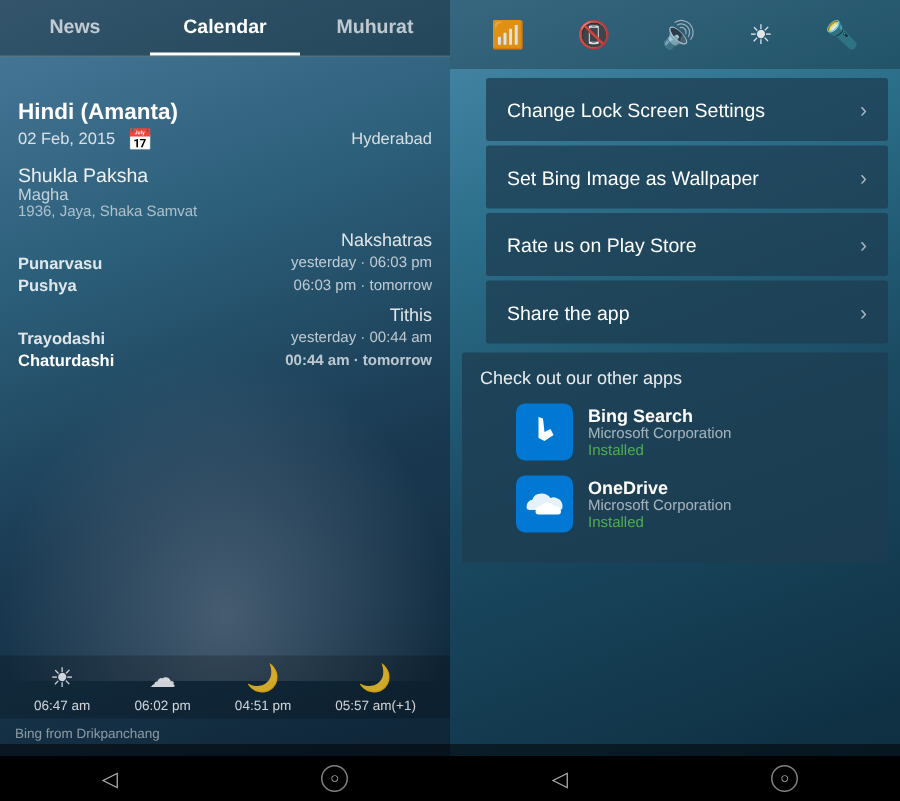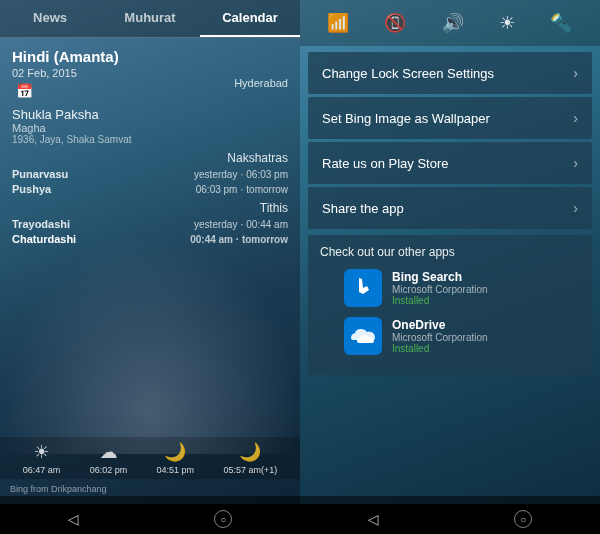"Muhurat" div.tab { order: before "Calendar" -> after "Calendar" }
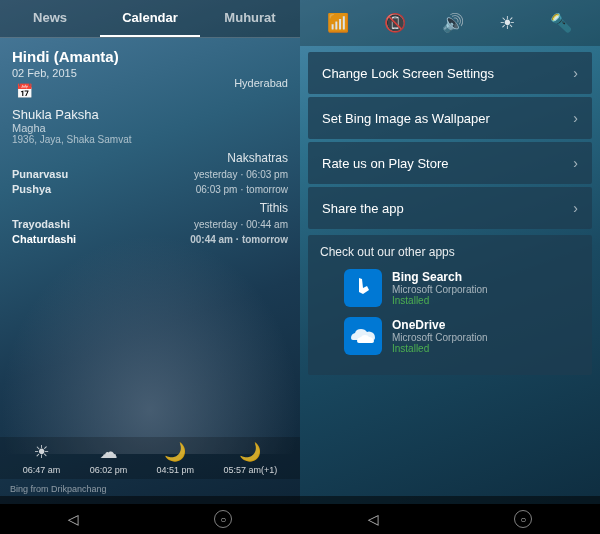"Hindi (Amanta)" .cal-content { margin-top: none -> 18px }
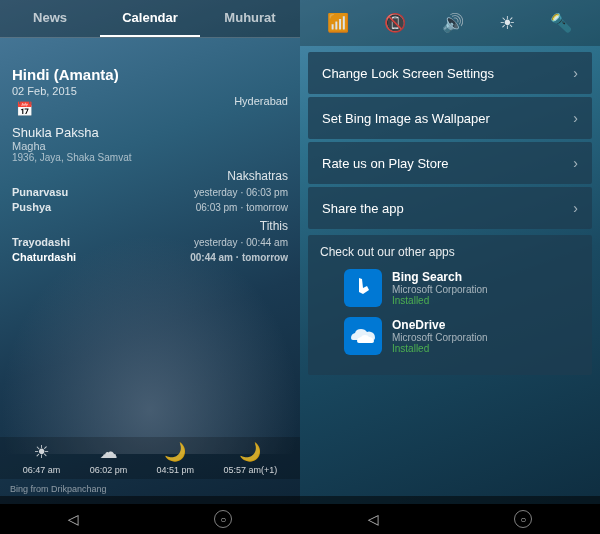"Change Lock Screen Settings" .menu-item { margin-left: none -> 16px }
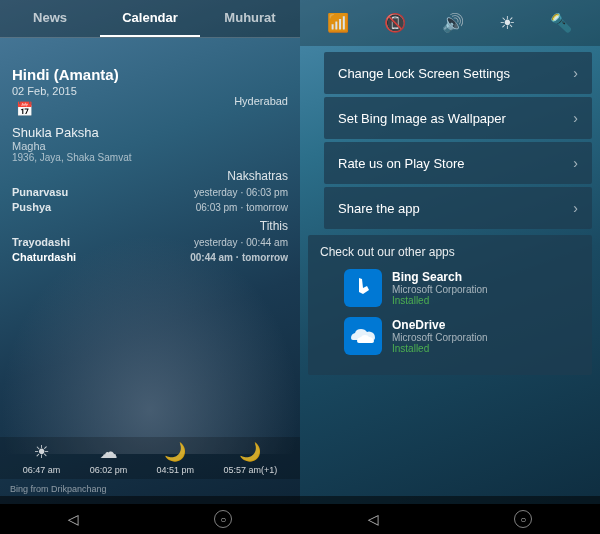"02 Feb, 2015" div { align-items: flex-start -> center; flex-direction: column -> none }
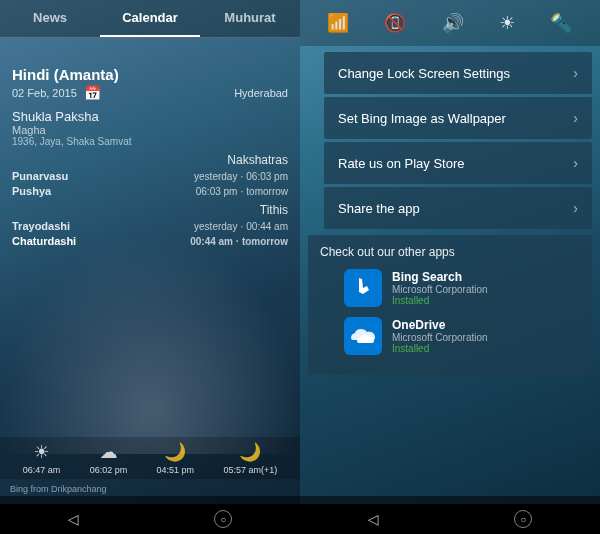"Punarvasu" .row-pair { align-items: flex-end -> none }
